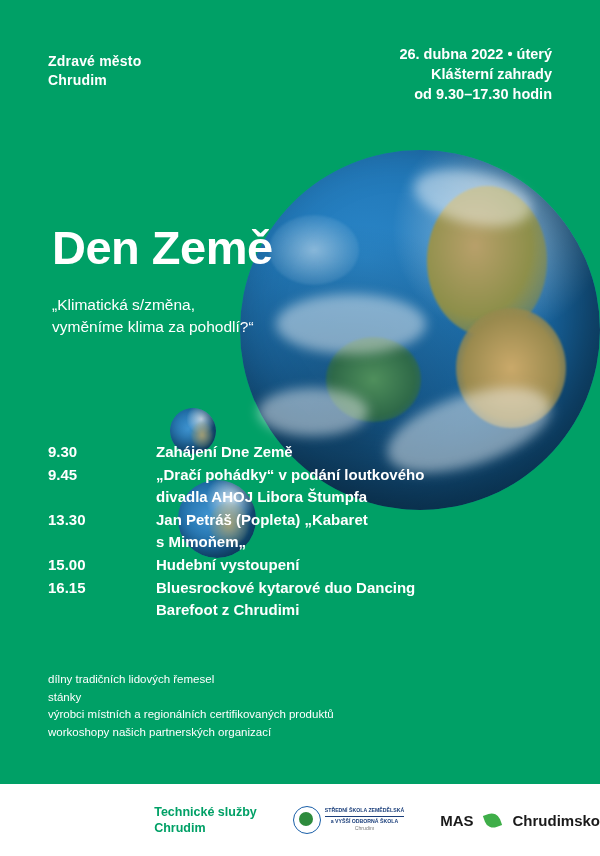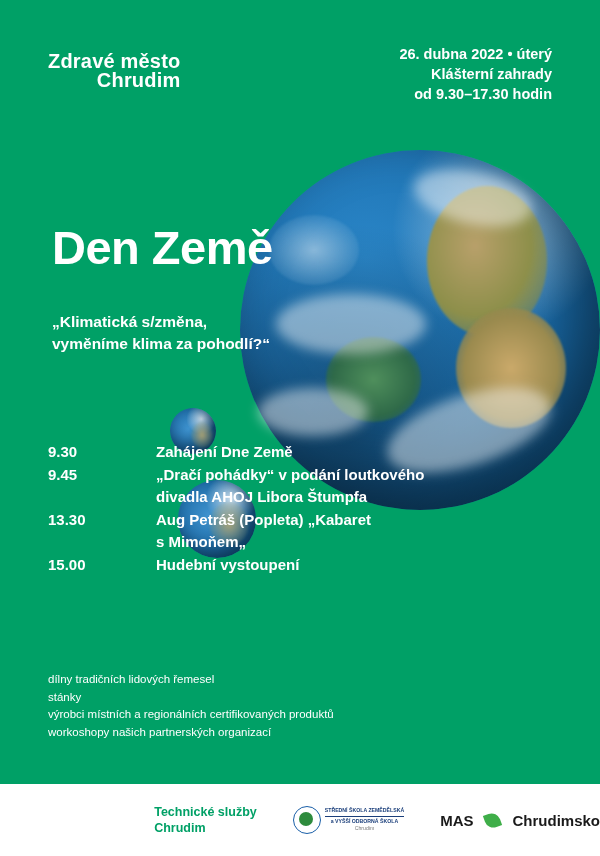"Zdravé město" .header-left { font-size: 20px -> 14px; text-align: right -> none }
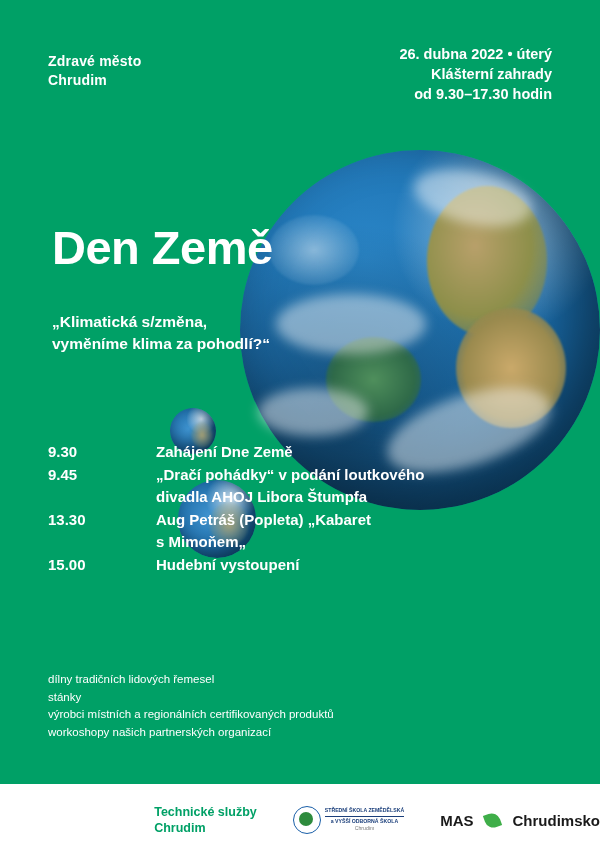"„Klimatická s/změna," .subtitle { font-weight: bold -> normal; top: 311px -> 294px }
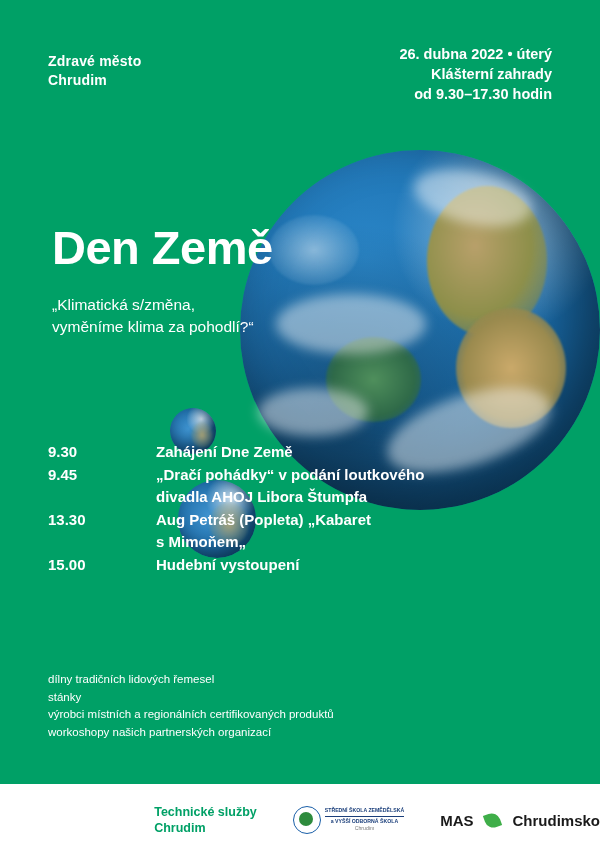"Aug Petráš (Popleta) „Kabaret" div { text: Aug -> Jan }
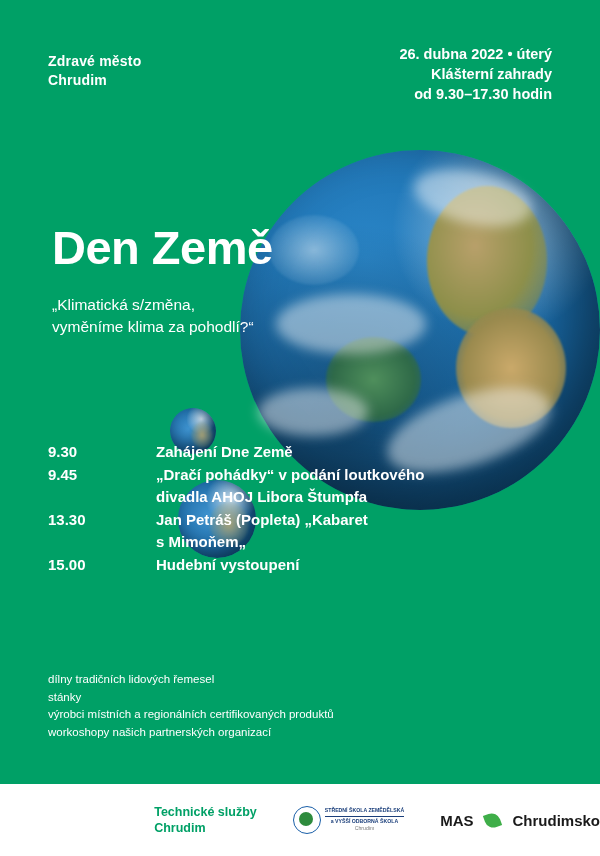"16.15" div.prow { html: none -> <div> <div>16.15</div> <div> <div>Bluesrockové kytarové duo Dancing</div> <div>Barefoot z Chrudimi</div> </div> </div> }
